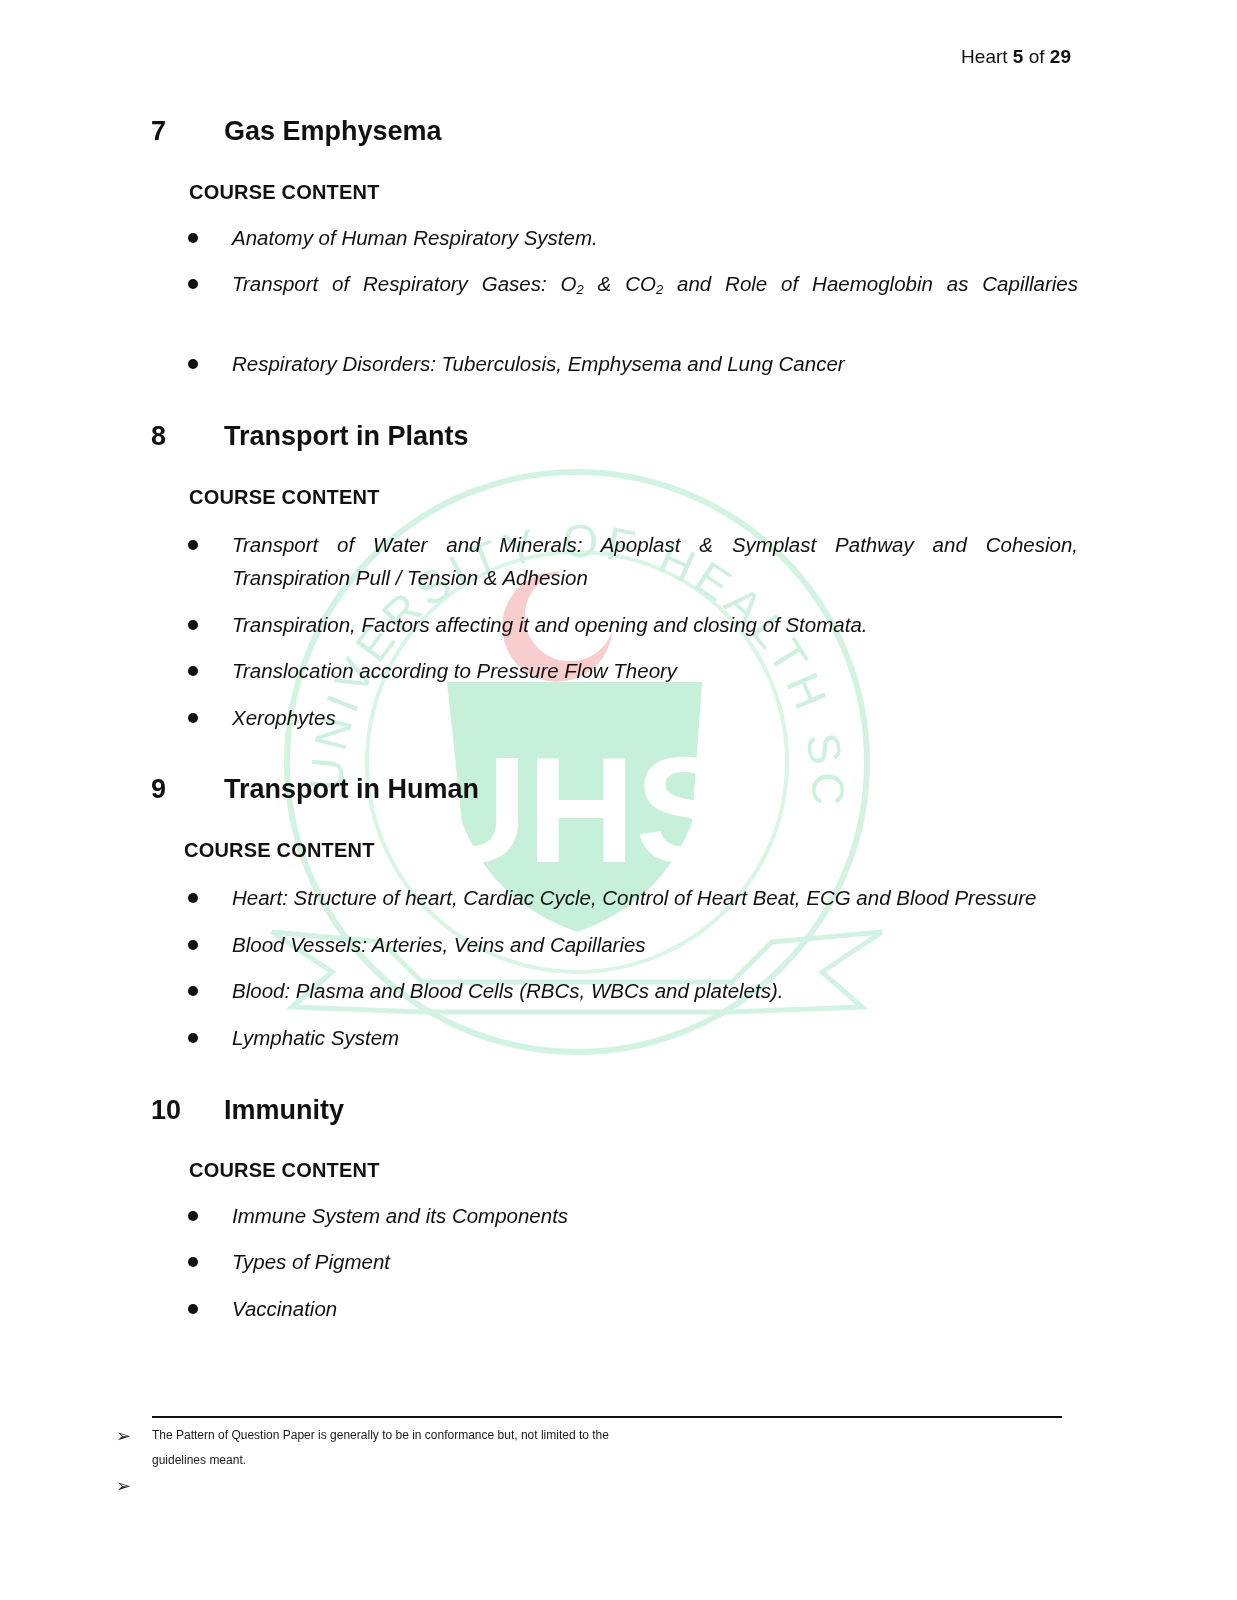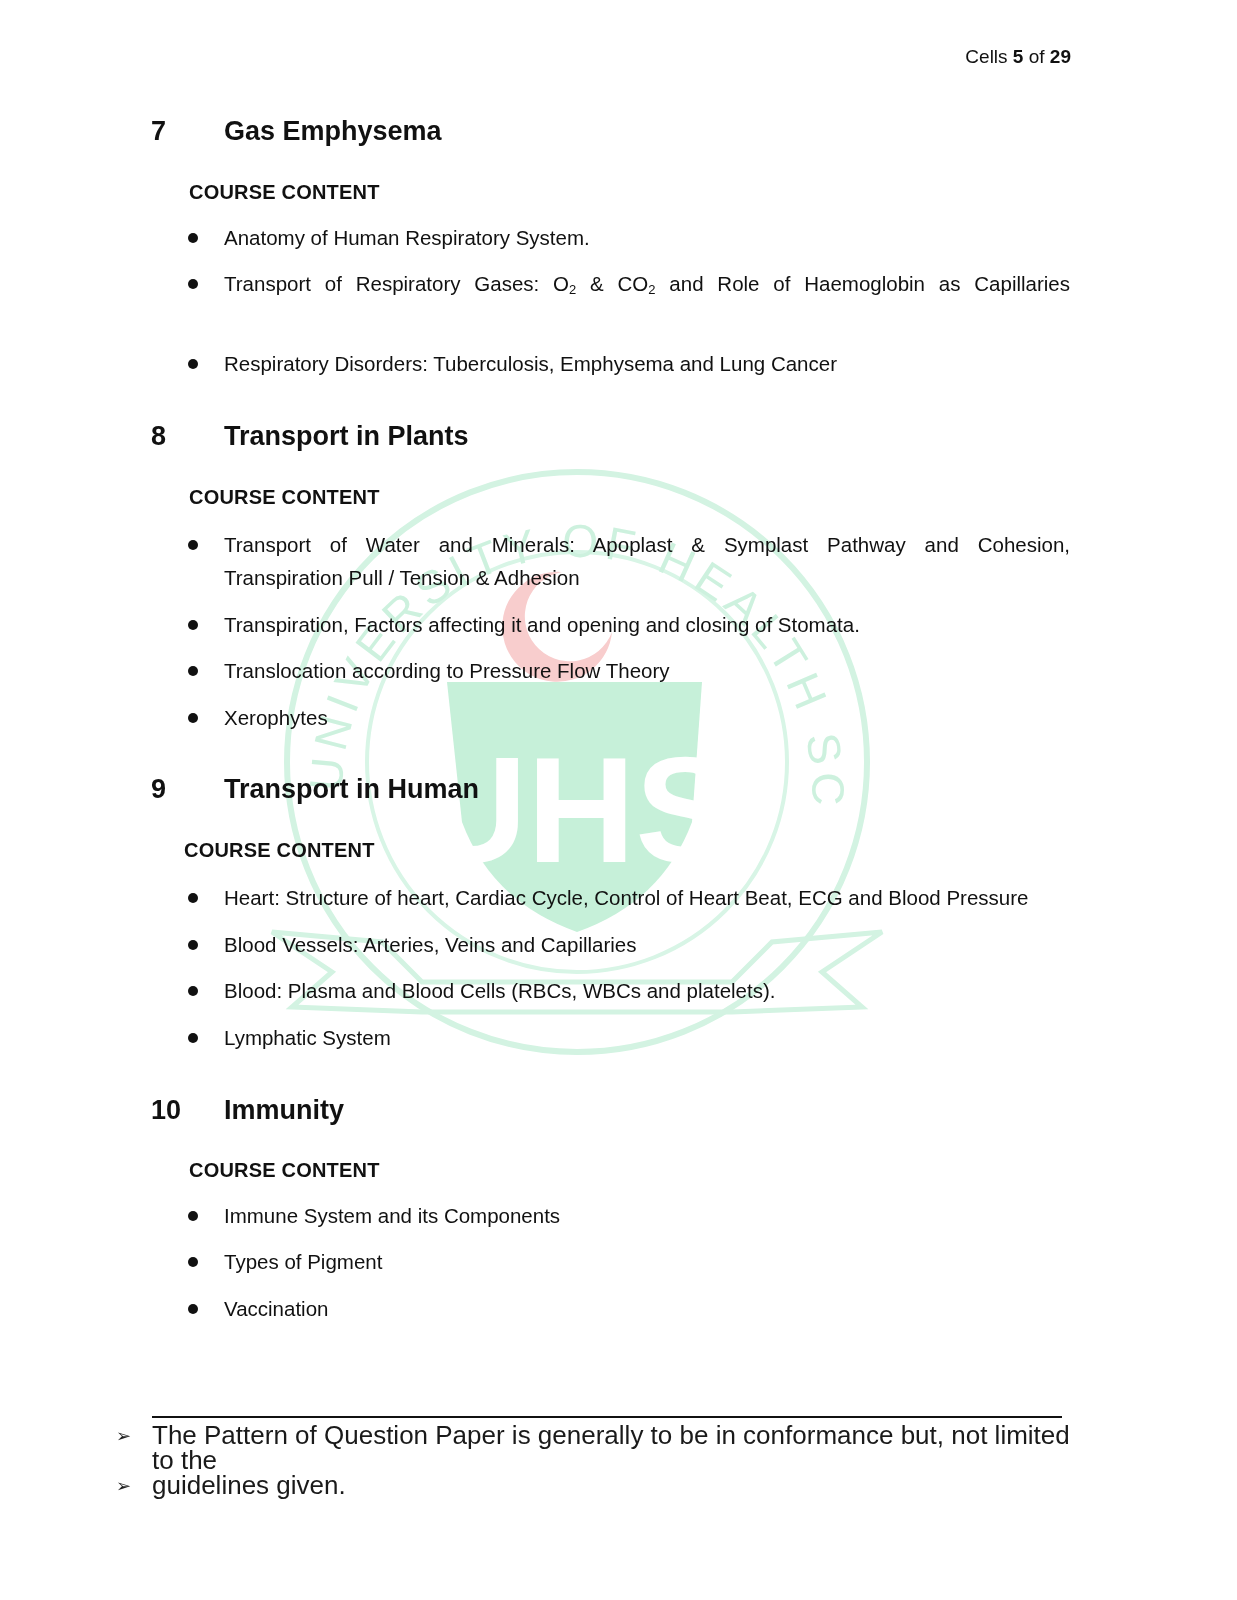"Cells" span { text: Cells -> Heart }
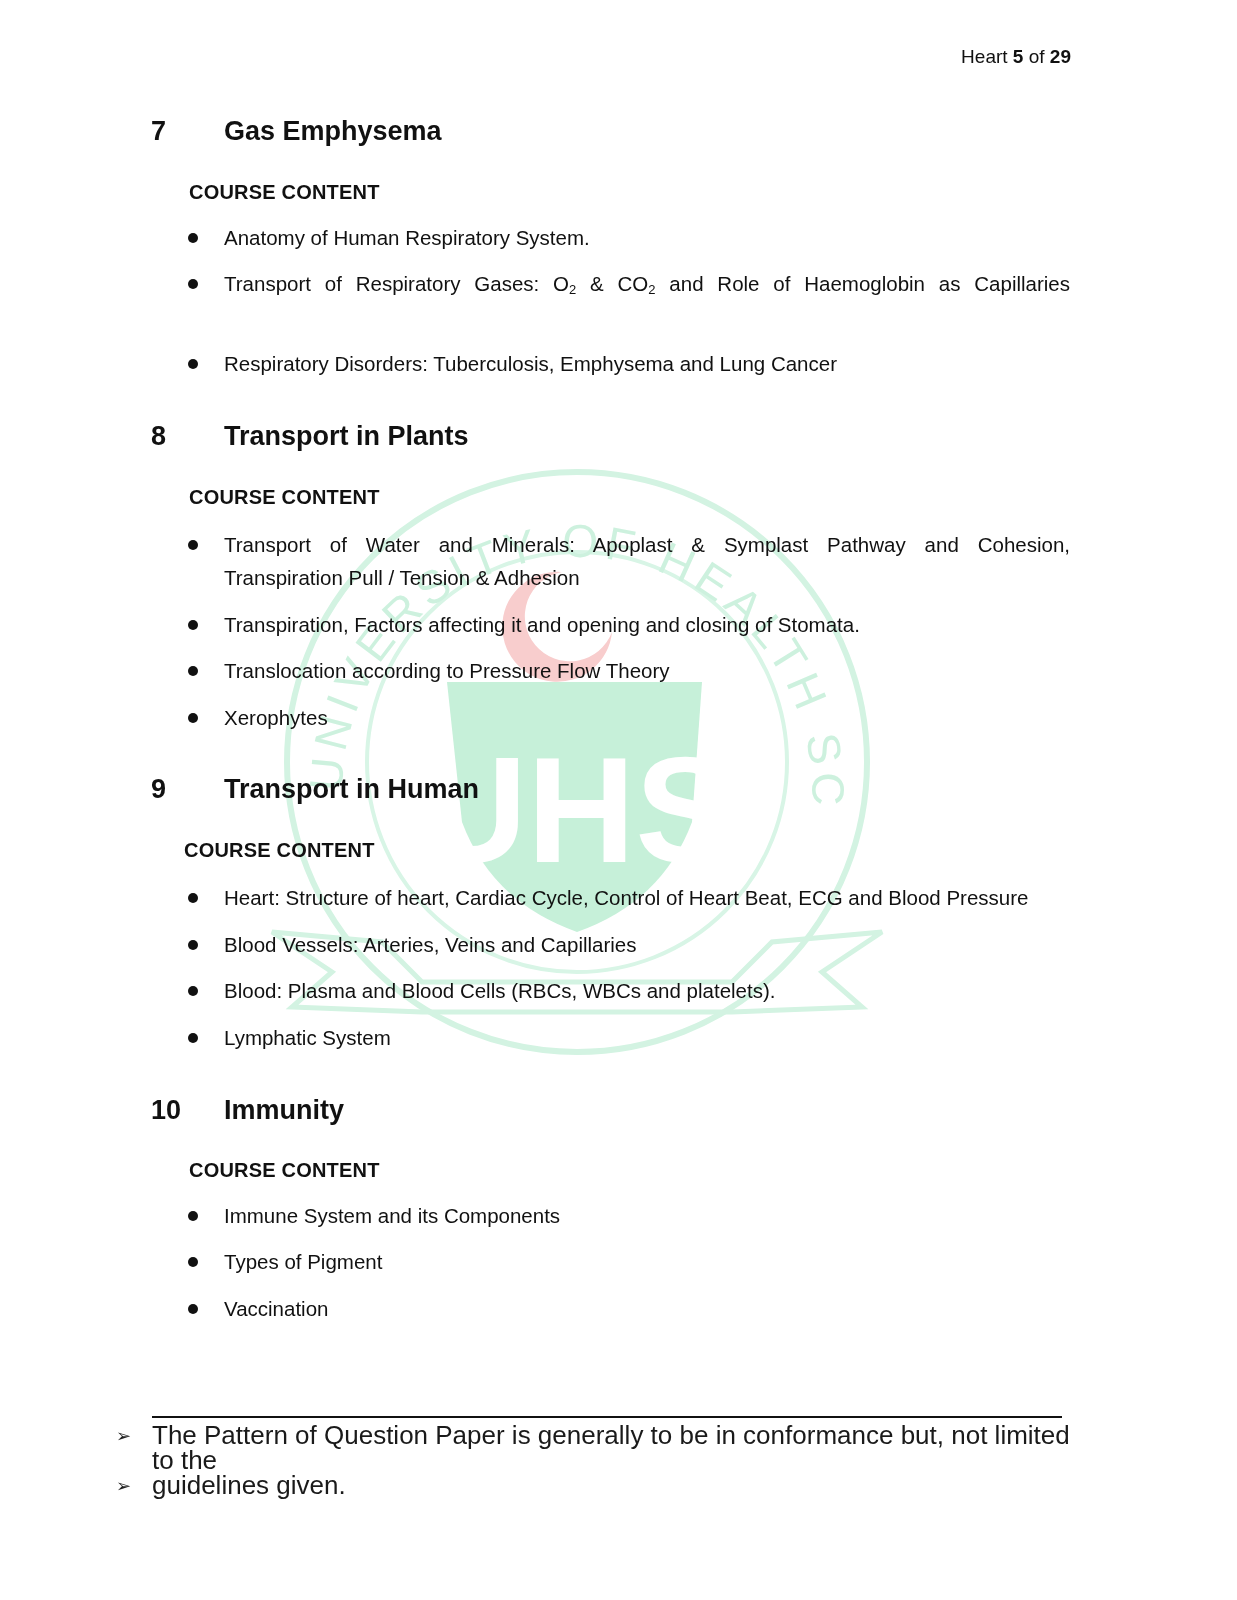"Anatomy of Human Respiratory System." .item { font-style: none -> italic; left: 224px -> 232px }
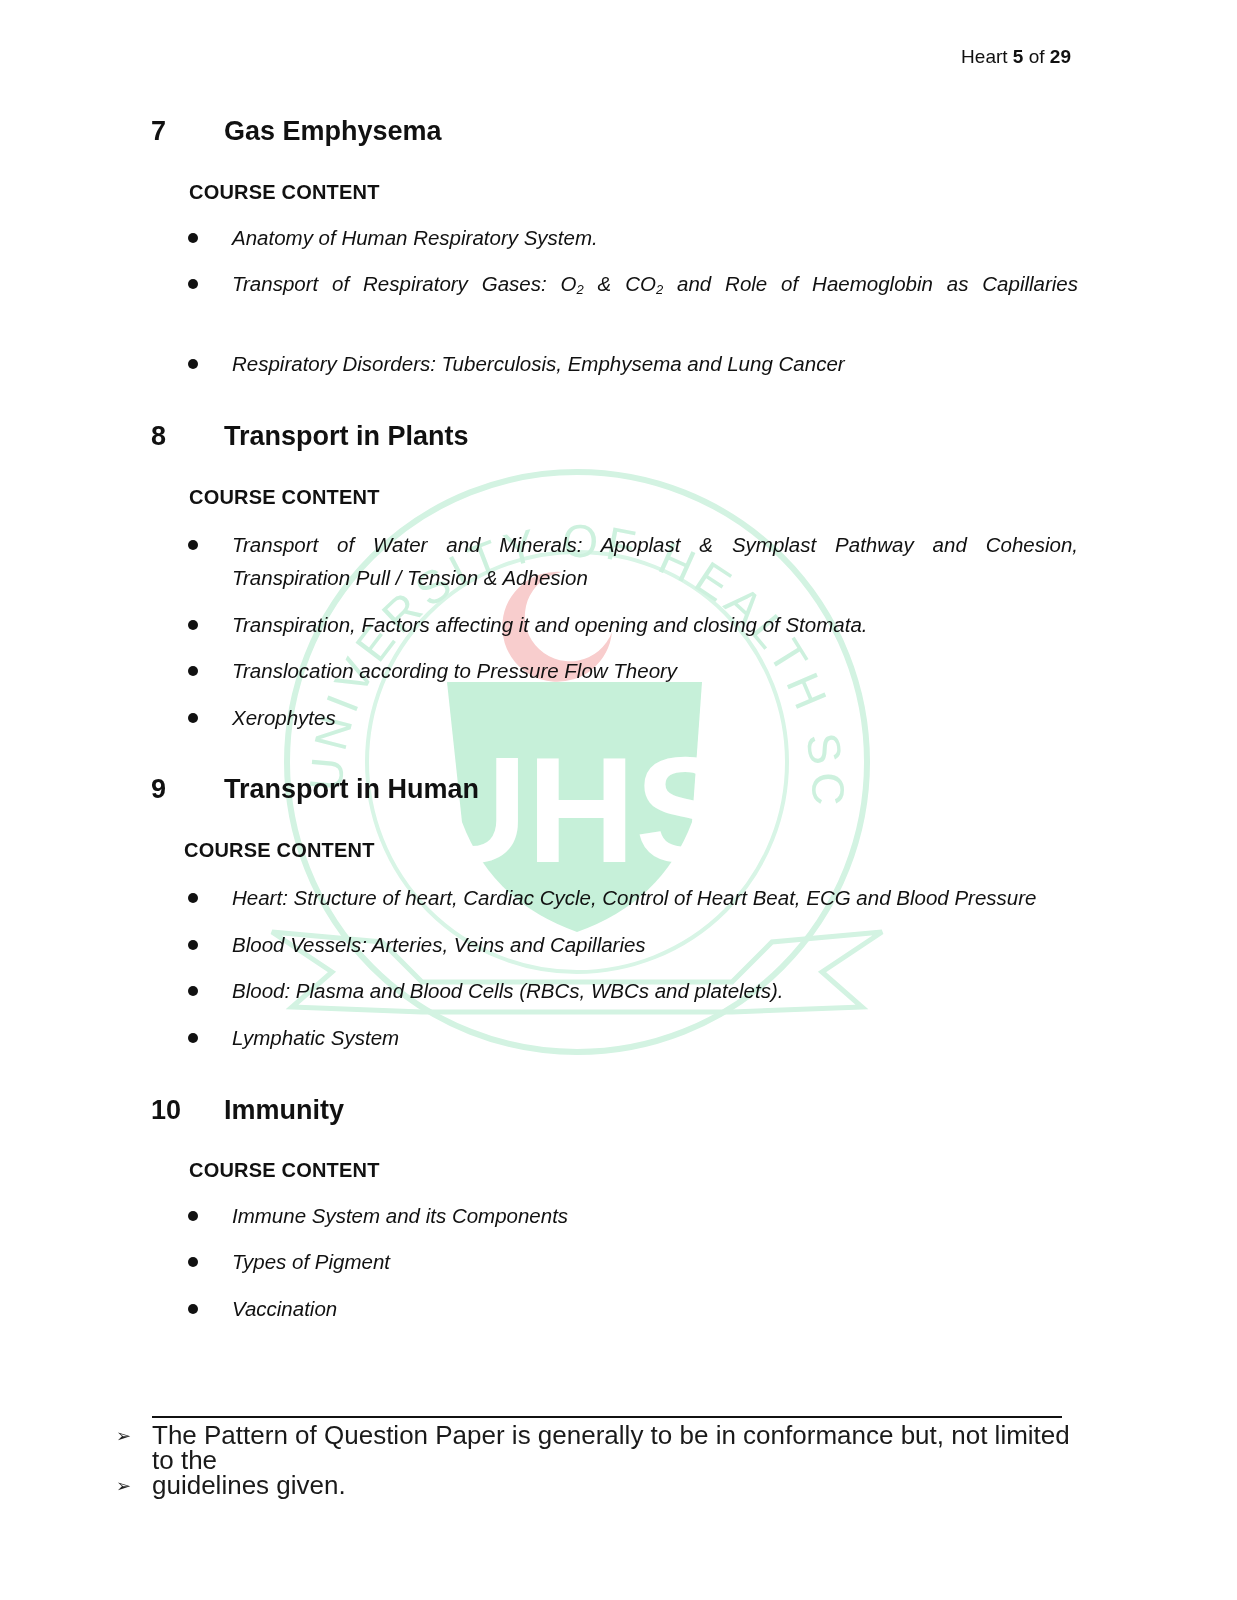"The Pattern of Question Paper" .note { font-size: 26px -> 12px }
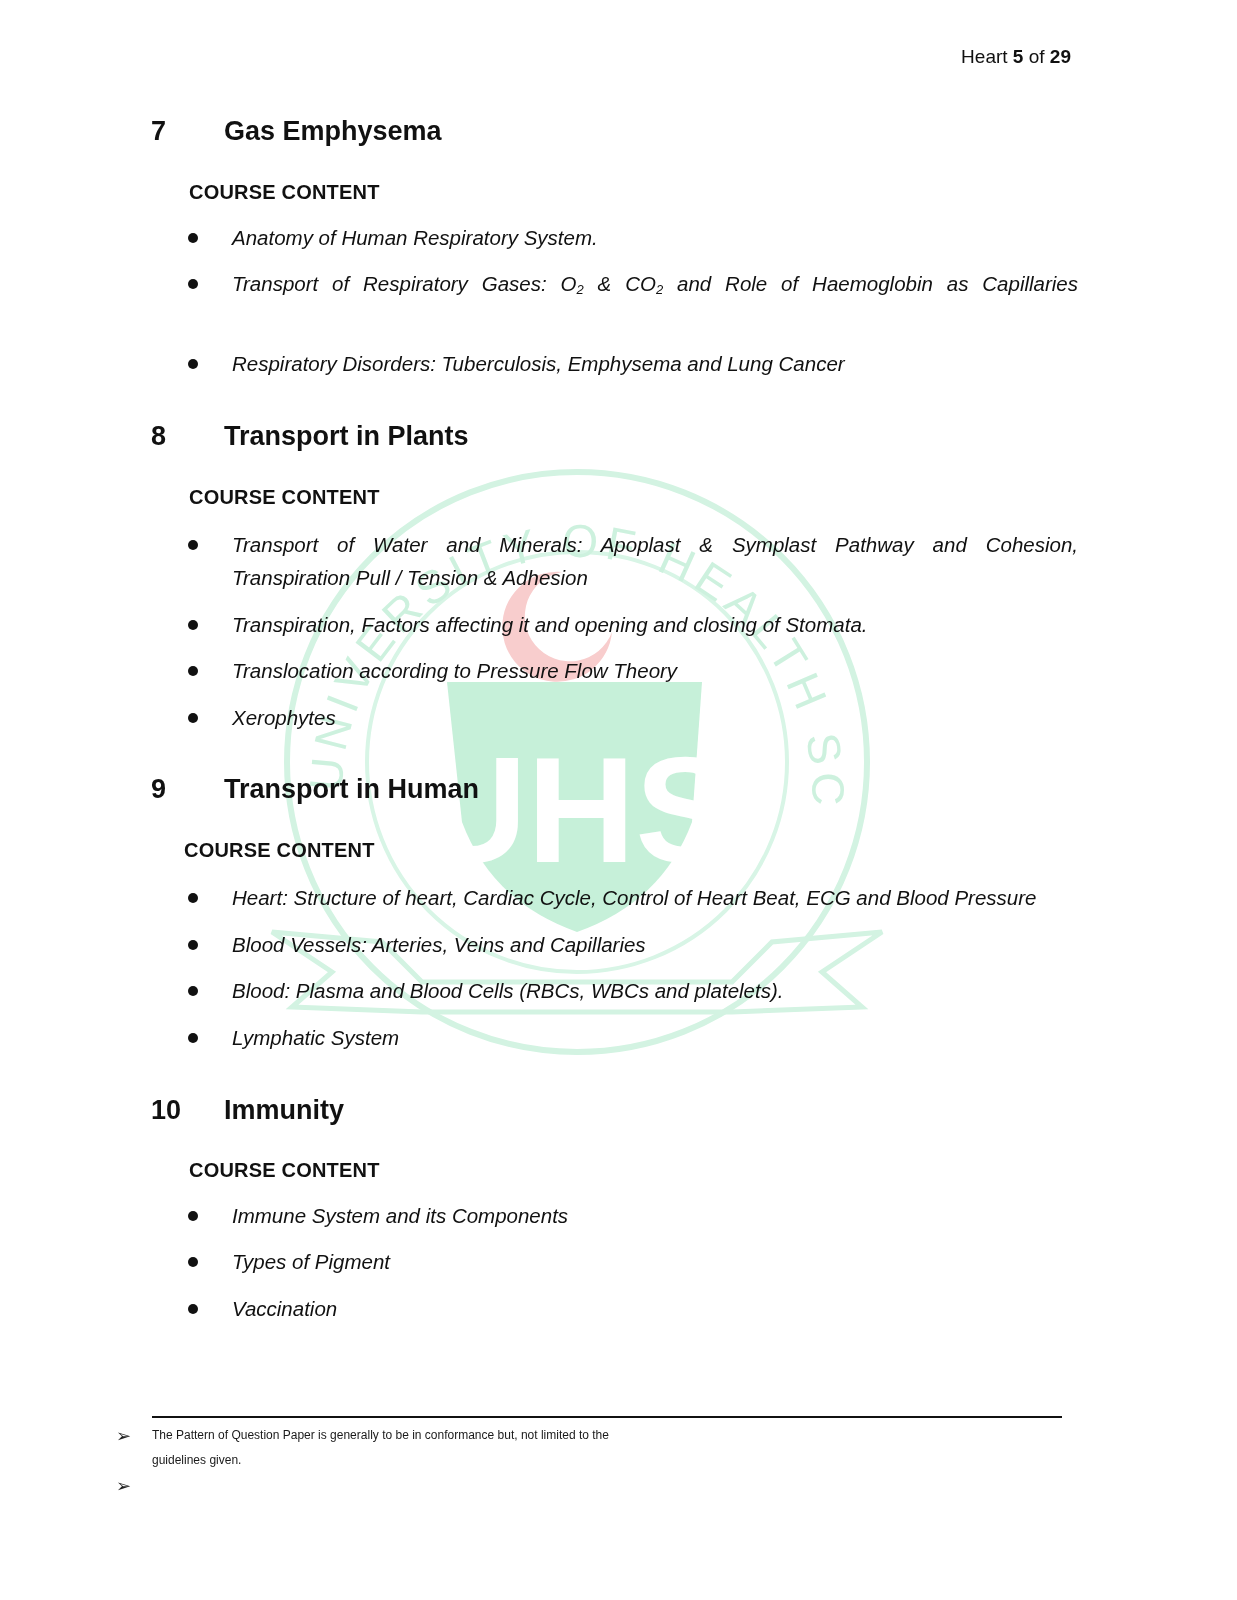"guidelines given." div { text: given -> meant }
